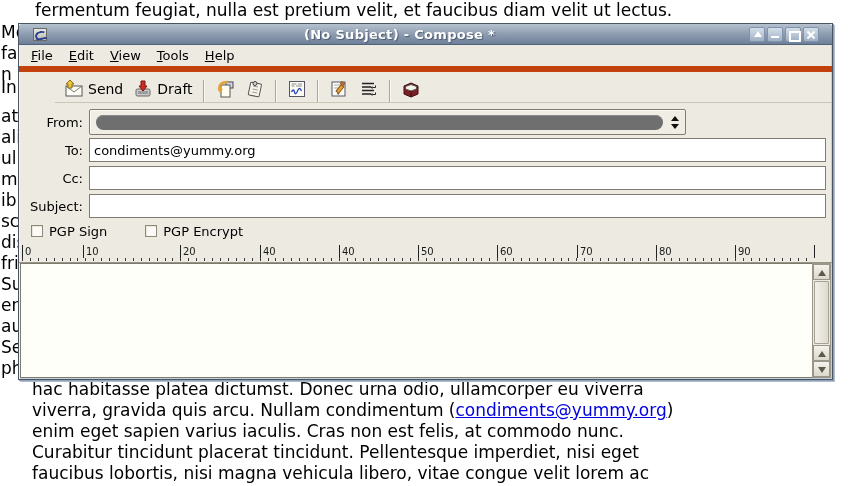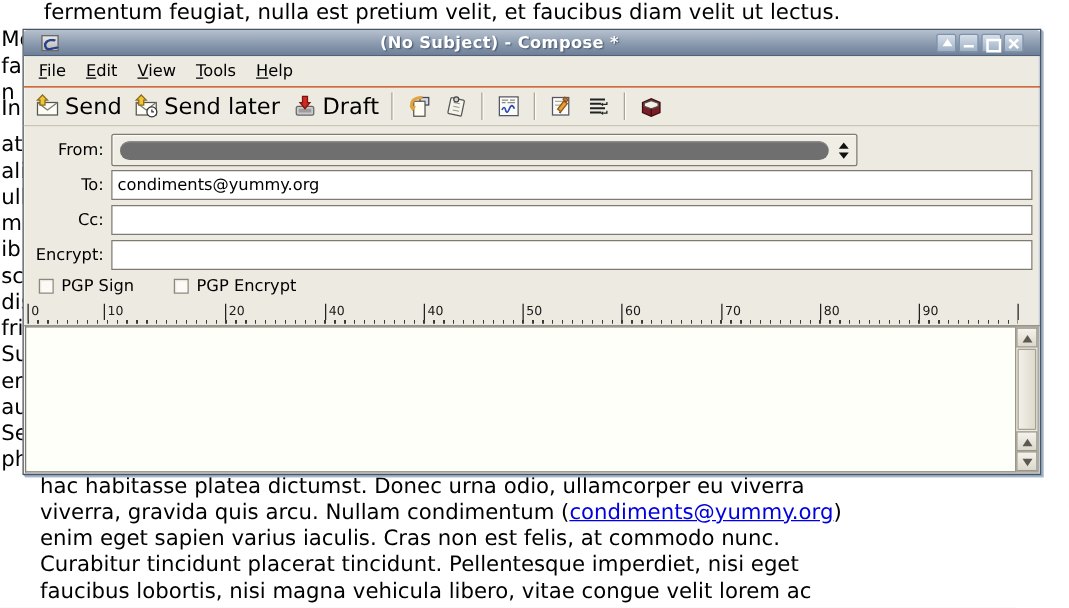"File" .menubar { border-bottom: 1px solid #c2410c -> 6px solid #c2410c }
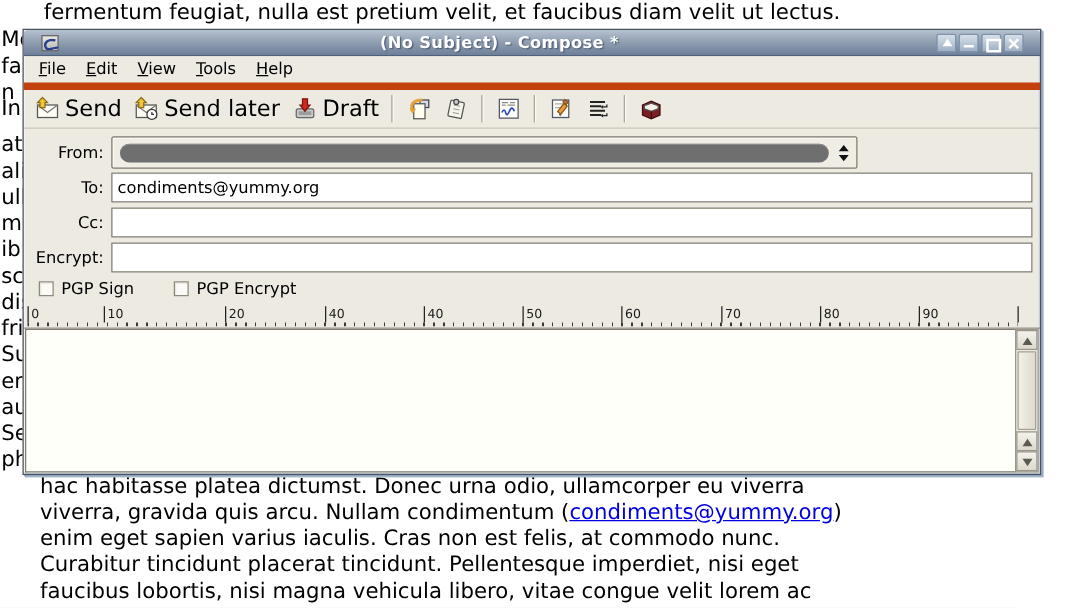"Send" .toolbar { align-items: center -> flex-end; font-size: 18px -> 14px; margin-left: none -> 36px }
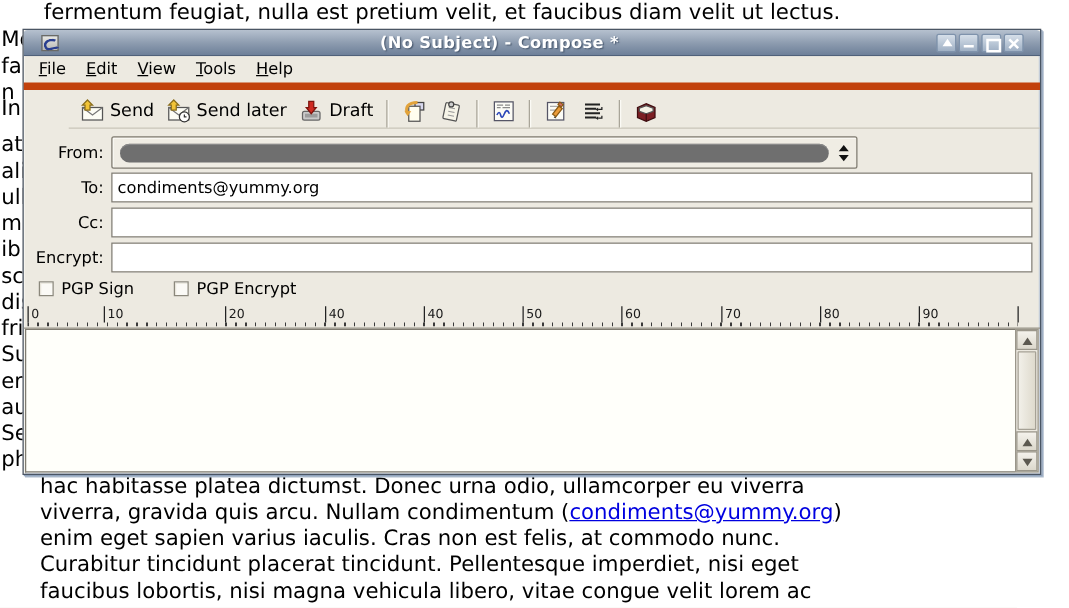"Send later" span.tbtn { html: <span> <svg> <rect></rect> <path></path> <polygon></polygon> <circle></circle> <path></path> </svg> <span>Send later</span> </span> -> none }
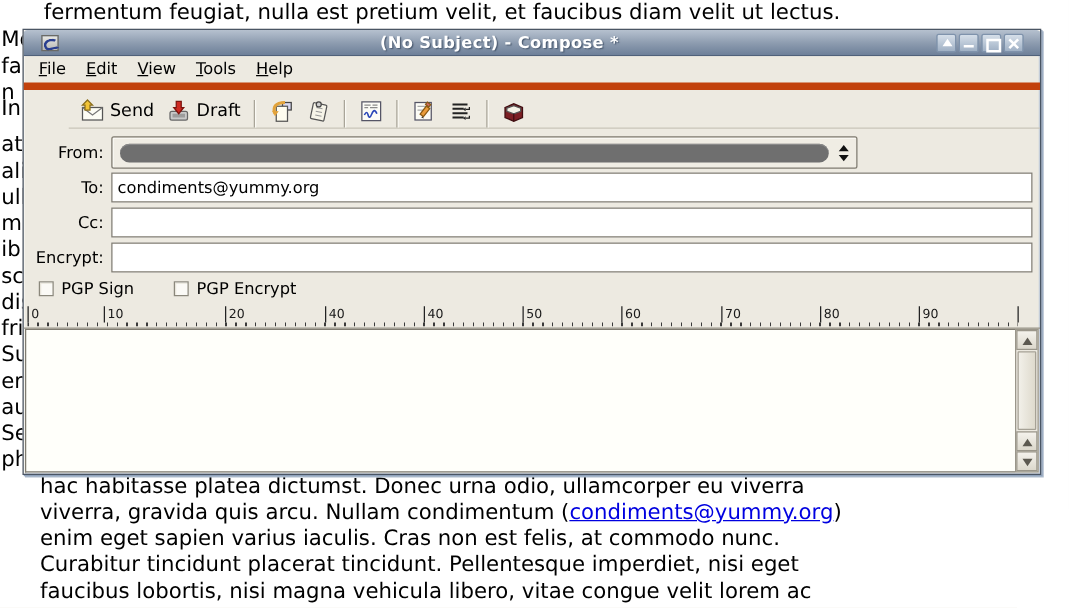"Encrypt:" span.hlabel { text: Encrypt -> Subject }
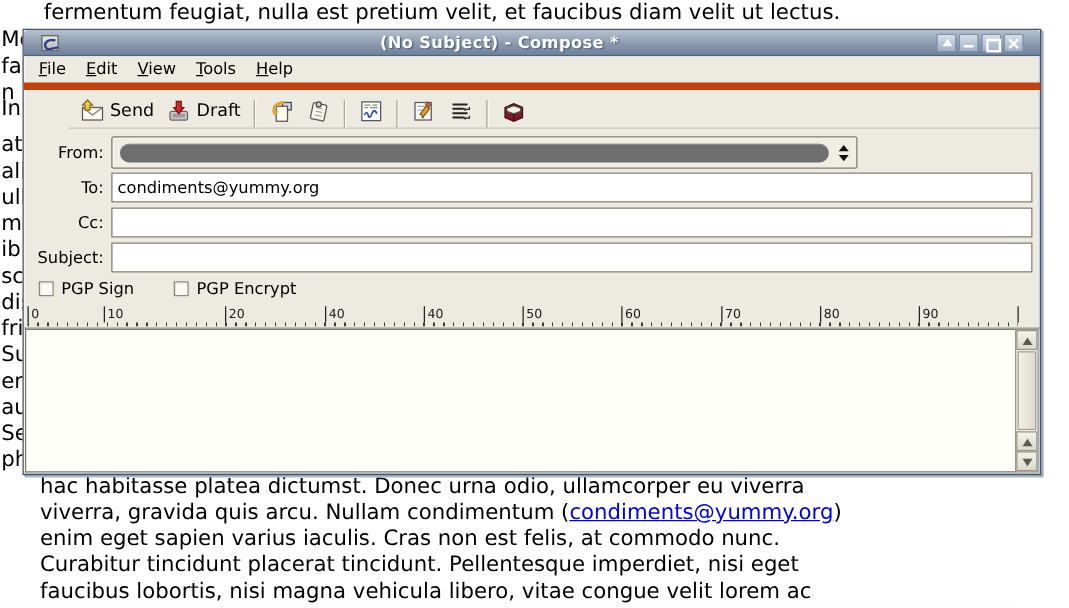"PGP Sign" .optrow { gap: 8px -> 14px }
